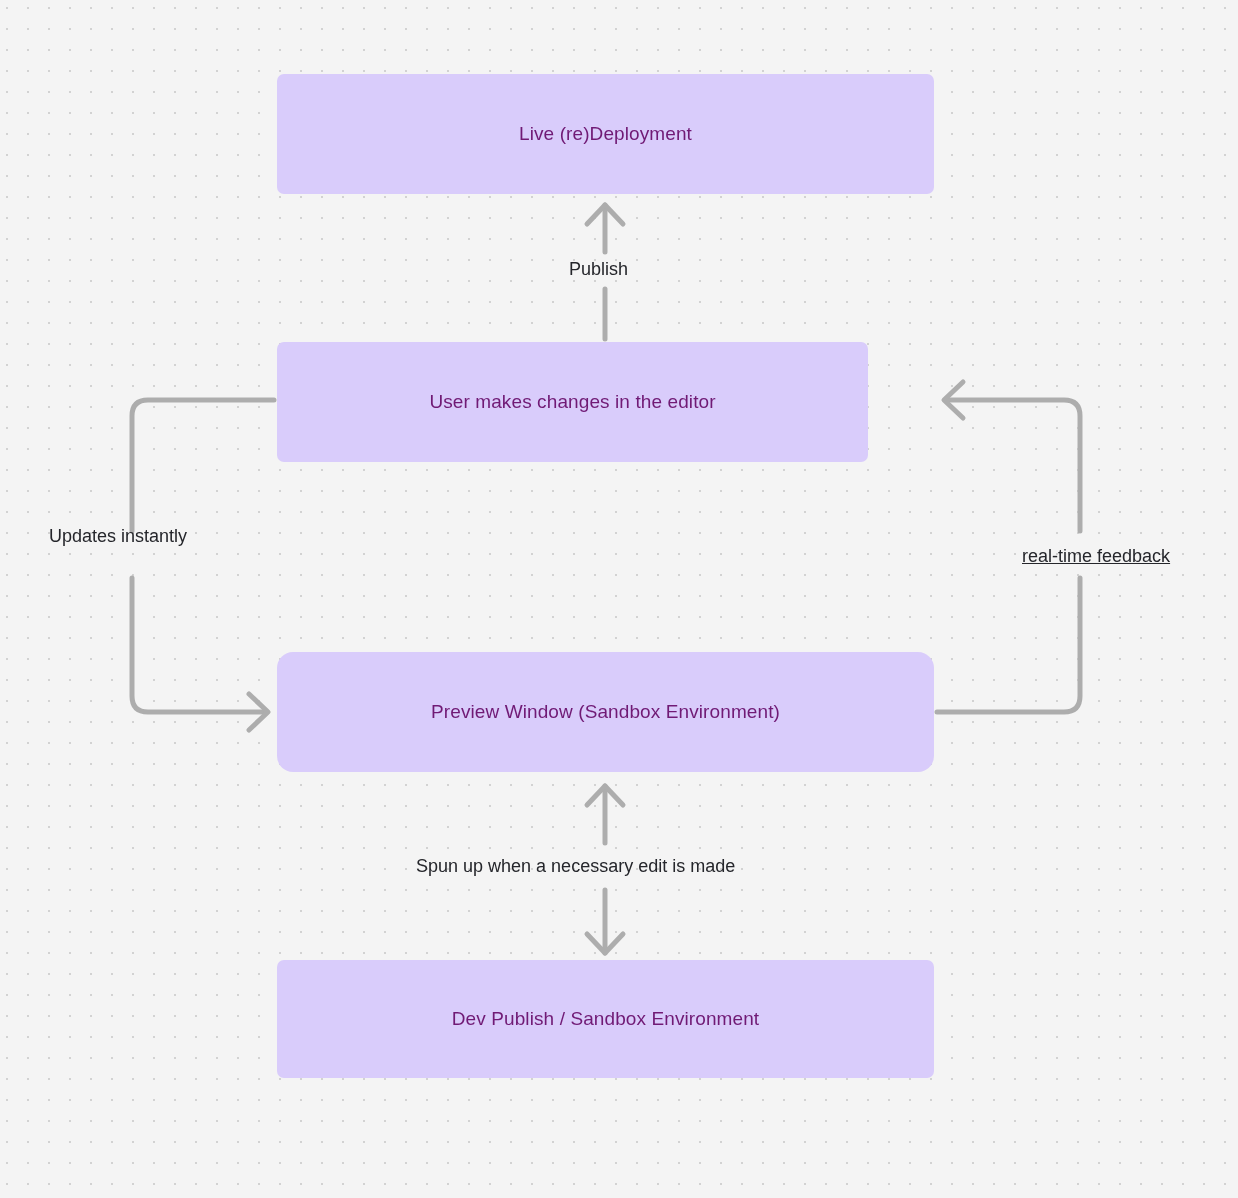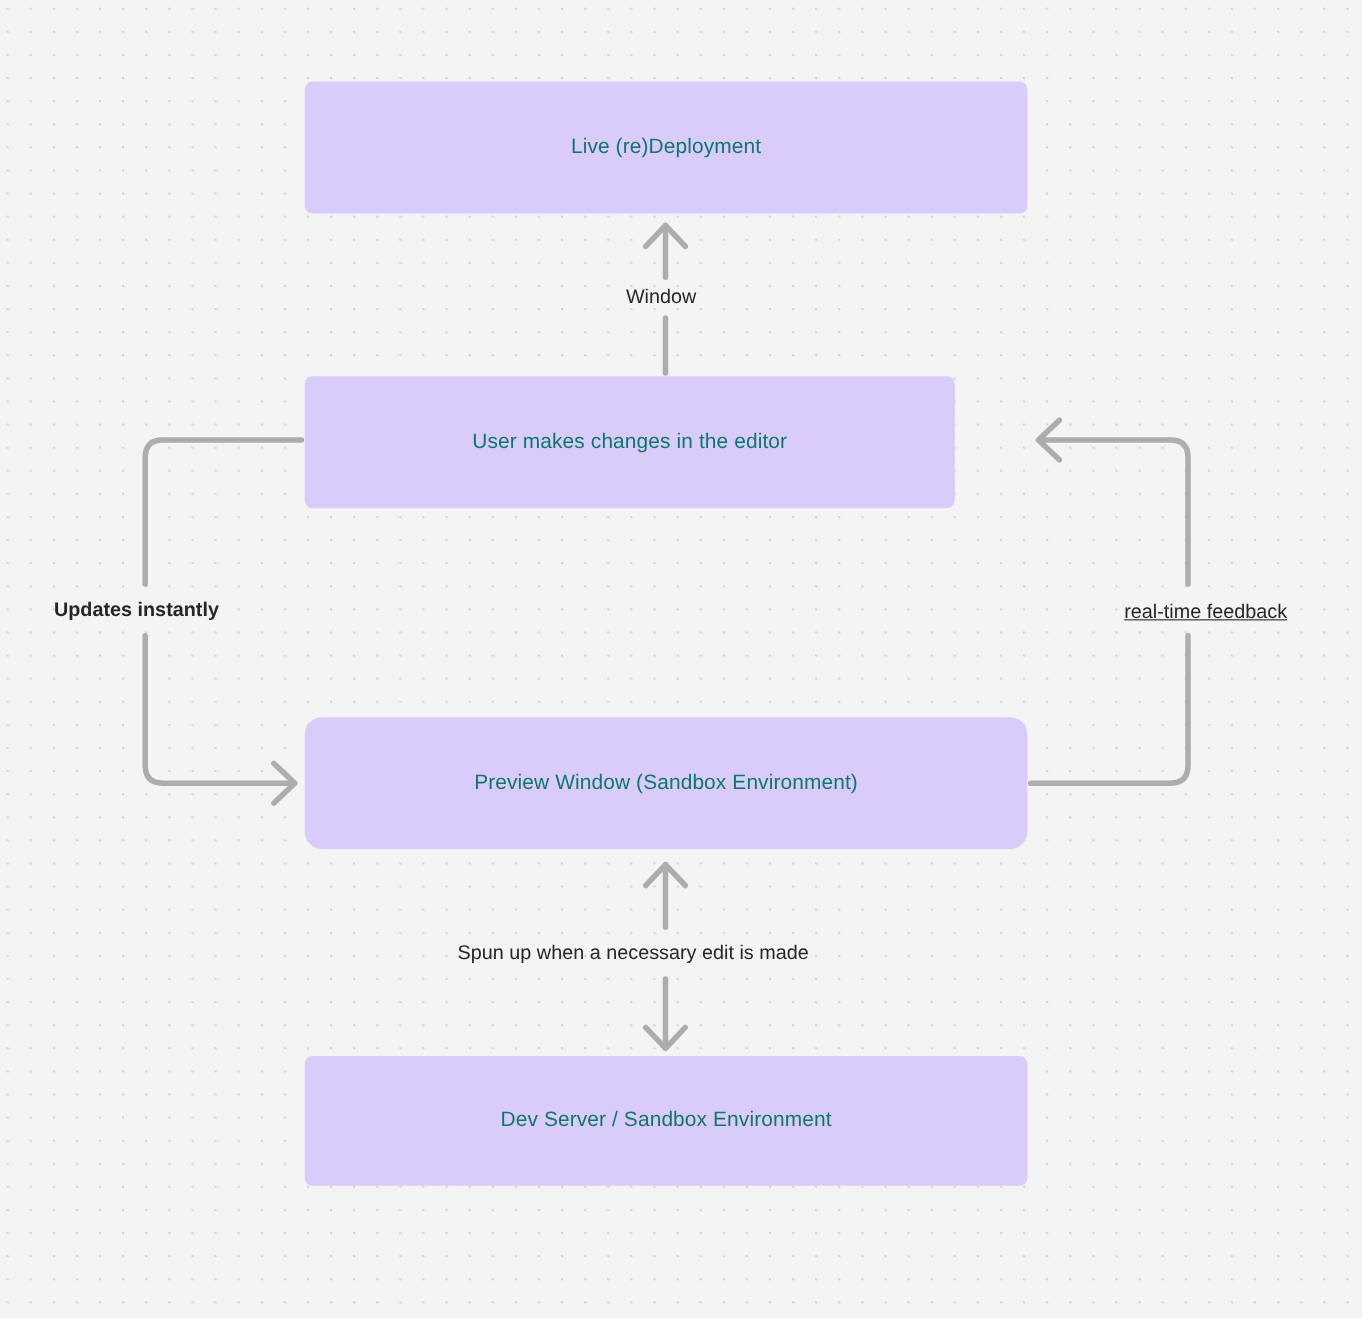"Live (re)Deployment" .node { color: #0f766e -> #701a75 }
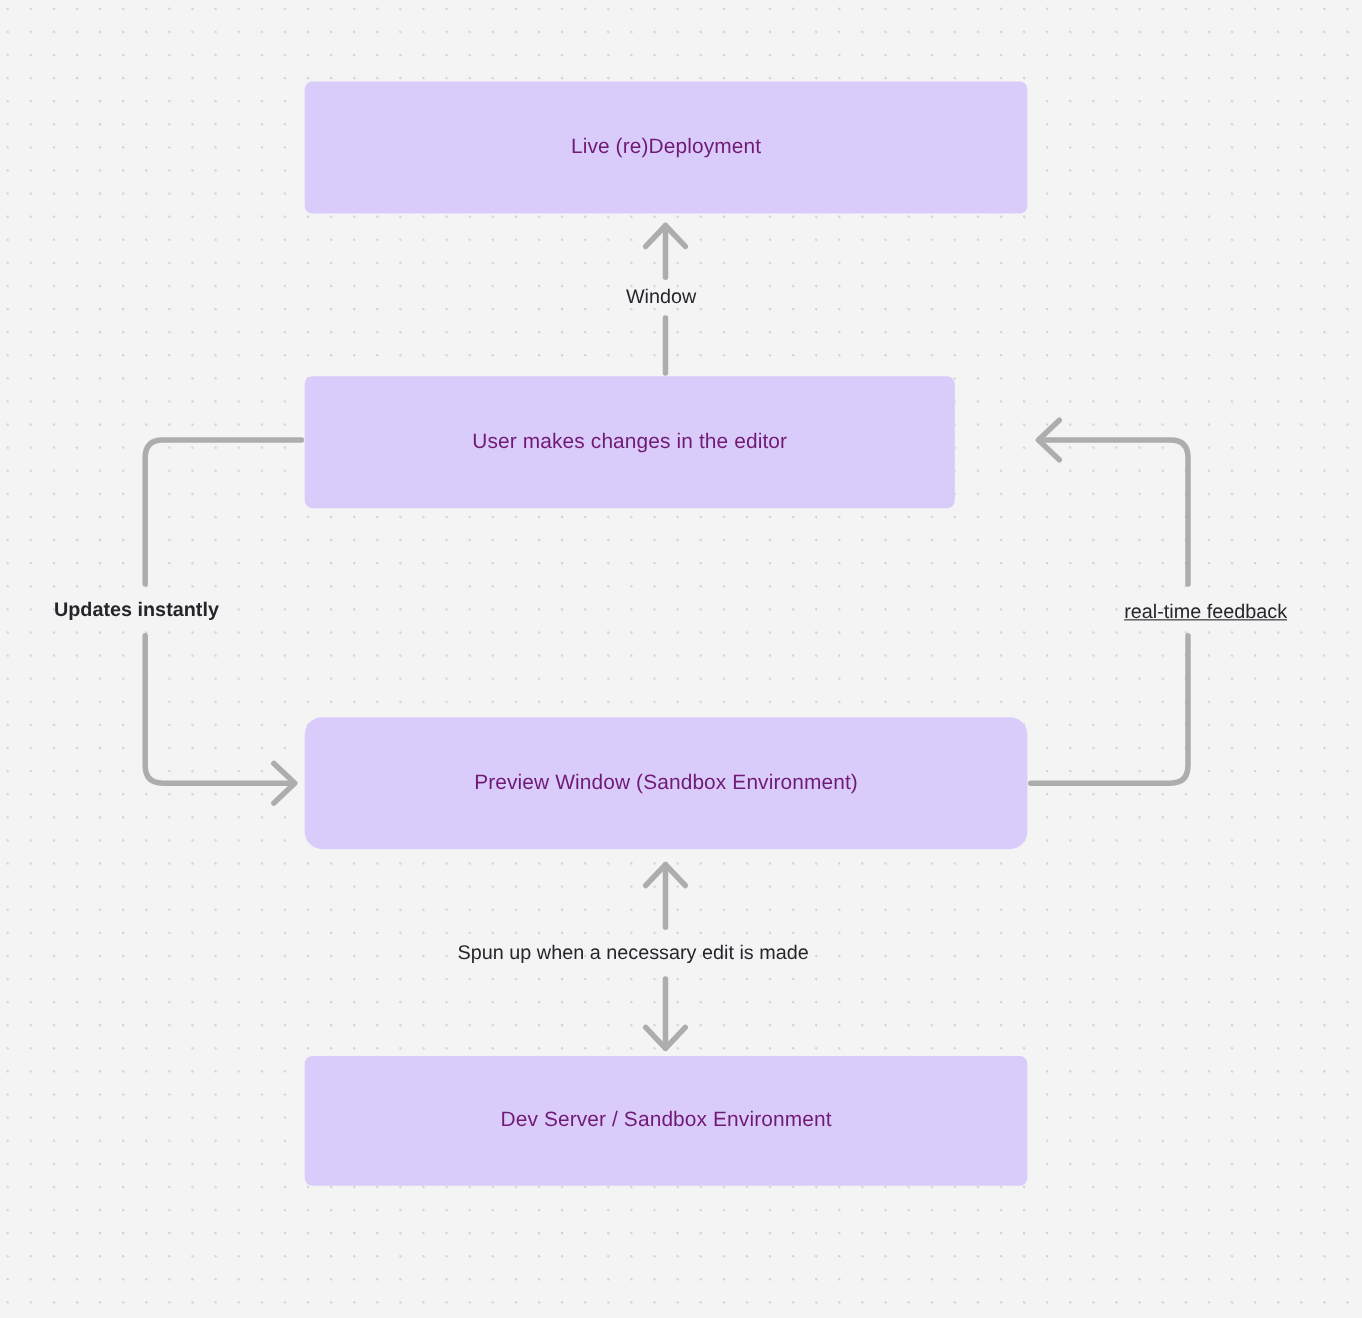"Window" div.edge-label { text: Window -> Publish }
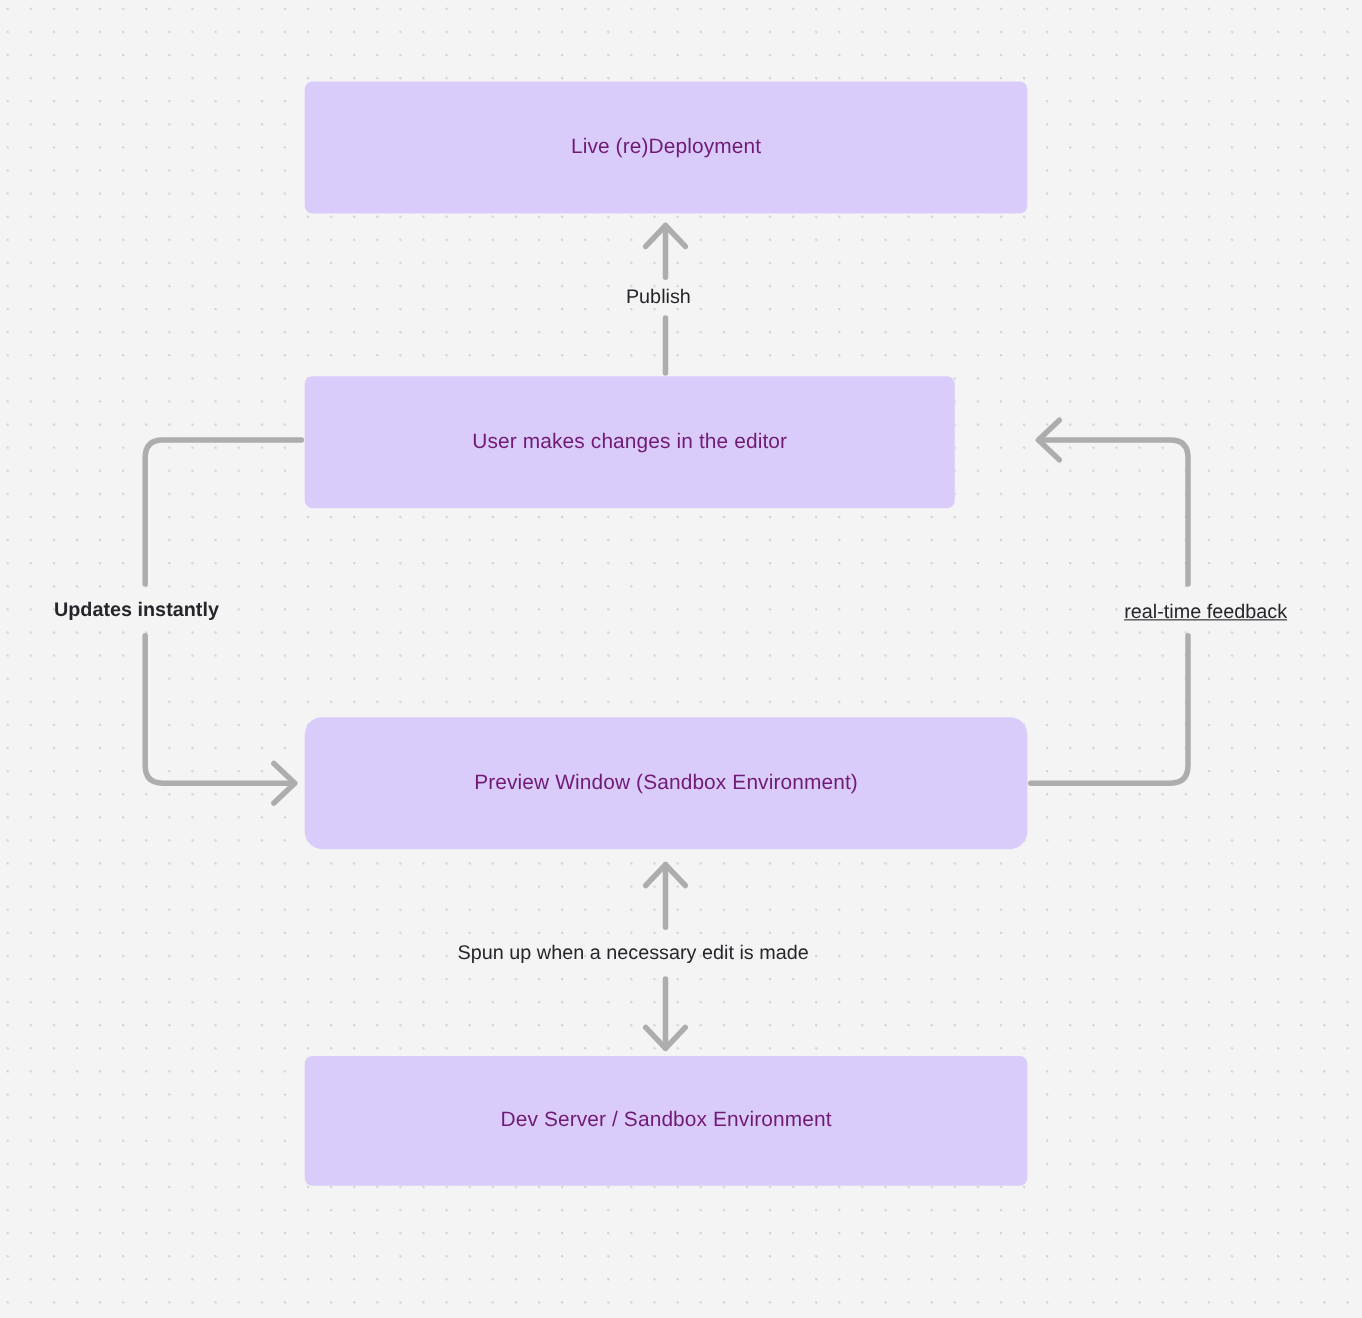"Updates instantly" #label-updates { font-weight: bold -> none; top: 544px -> 526px }
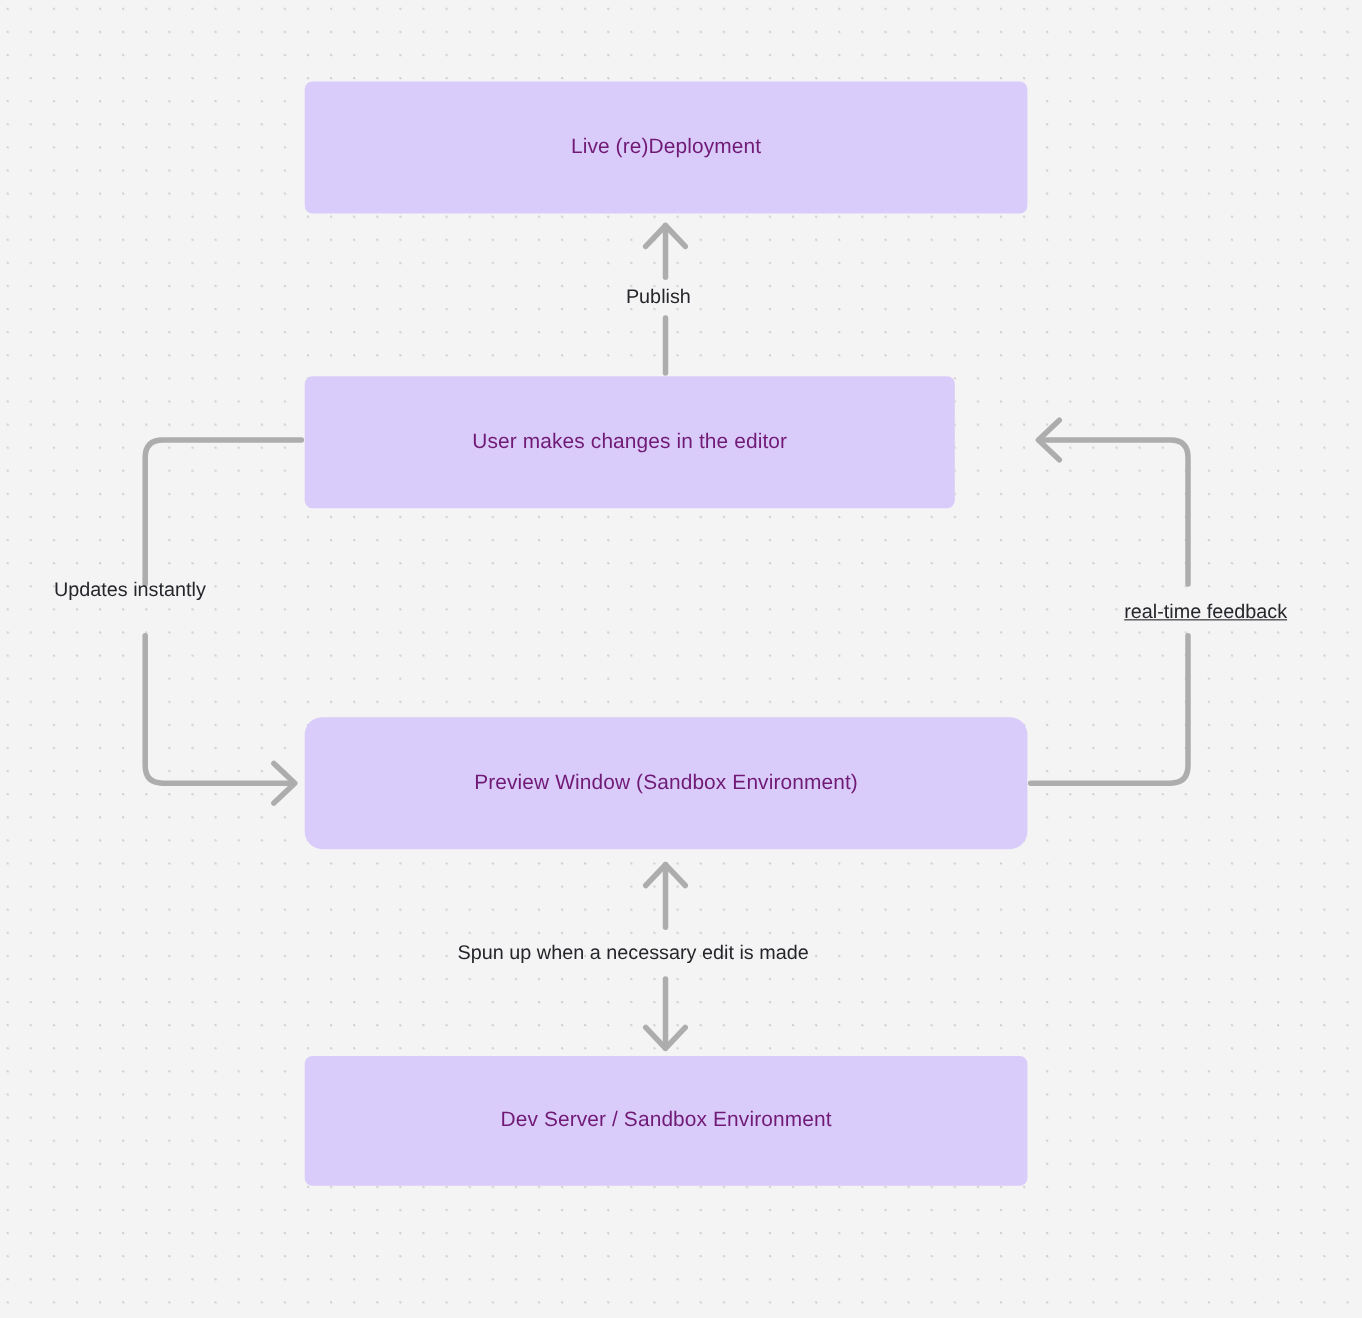"Dev Server / Sandbox Environment" span { text: Server -> Publish }
